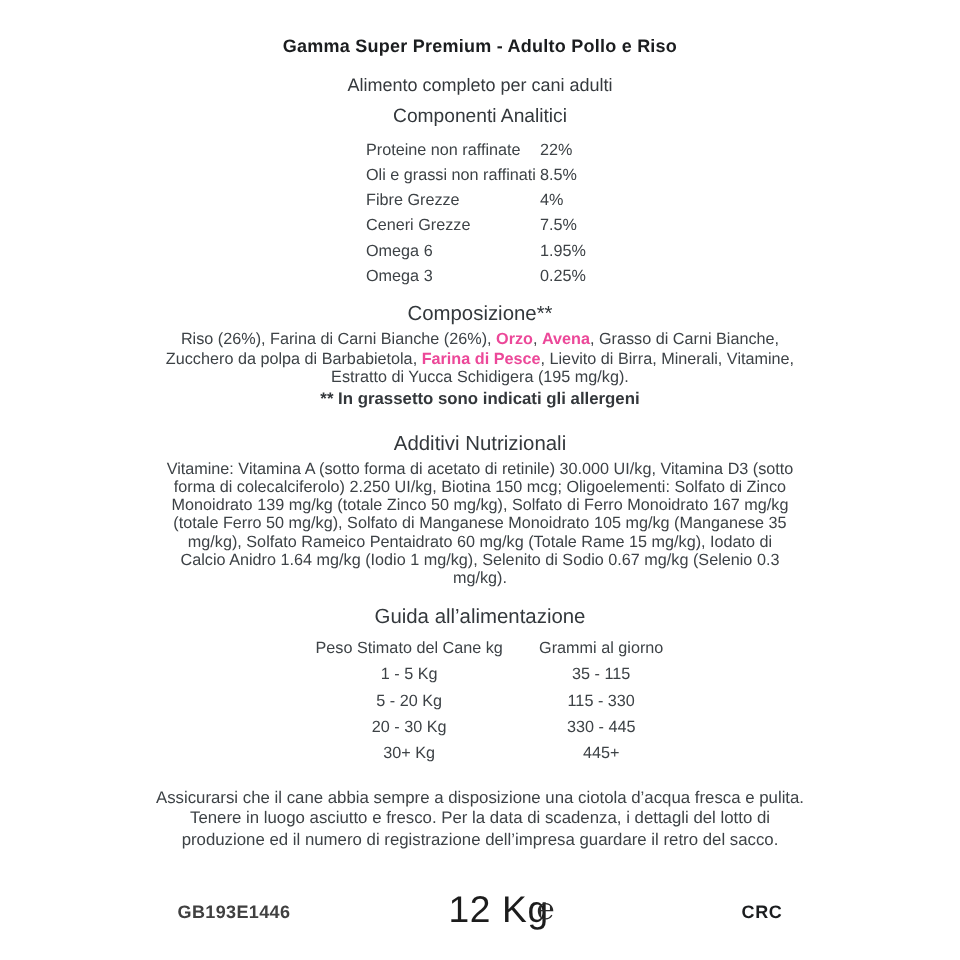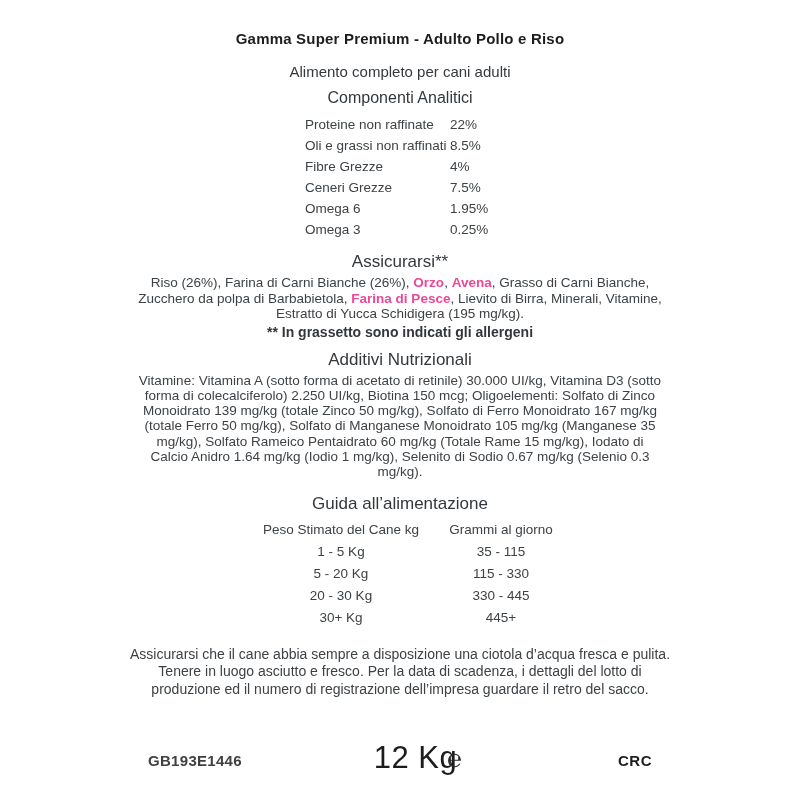"Assicurarsi**" div.section-heading { text: Assicurarsi -> Composizione }
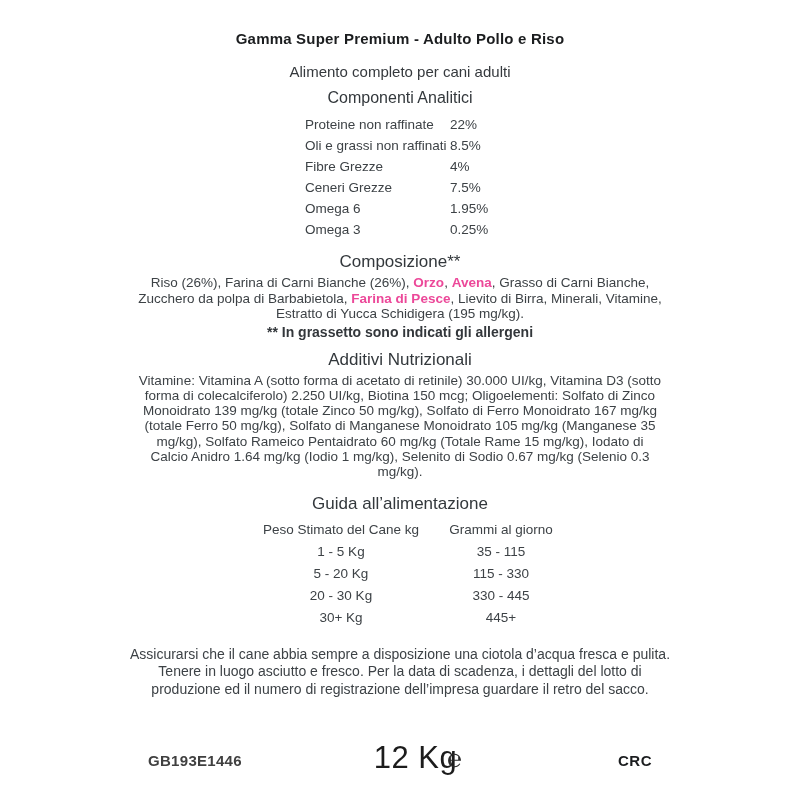"Additivi Nutrizionali" .sec-add { margin-top: 10px -> 20px }
